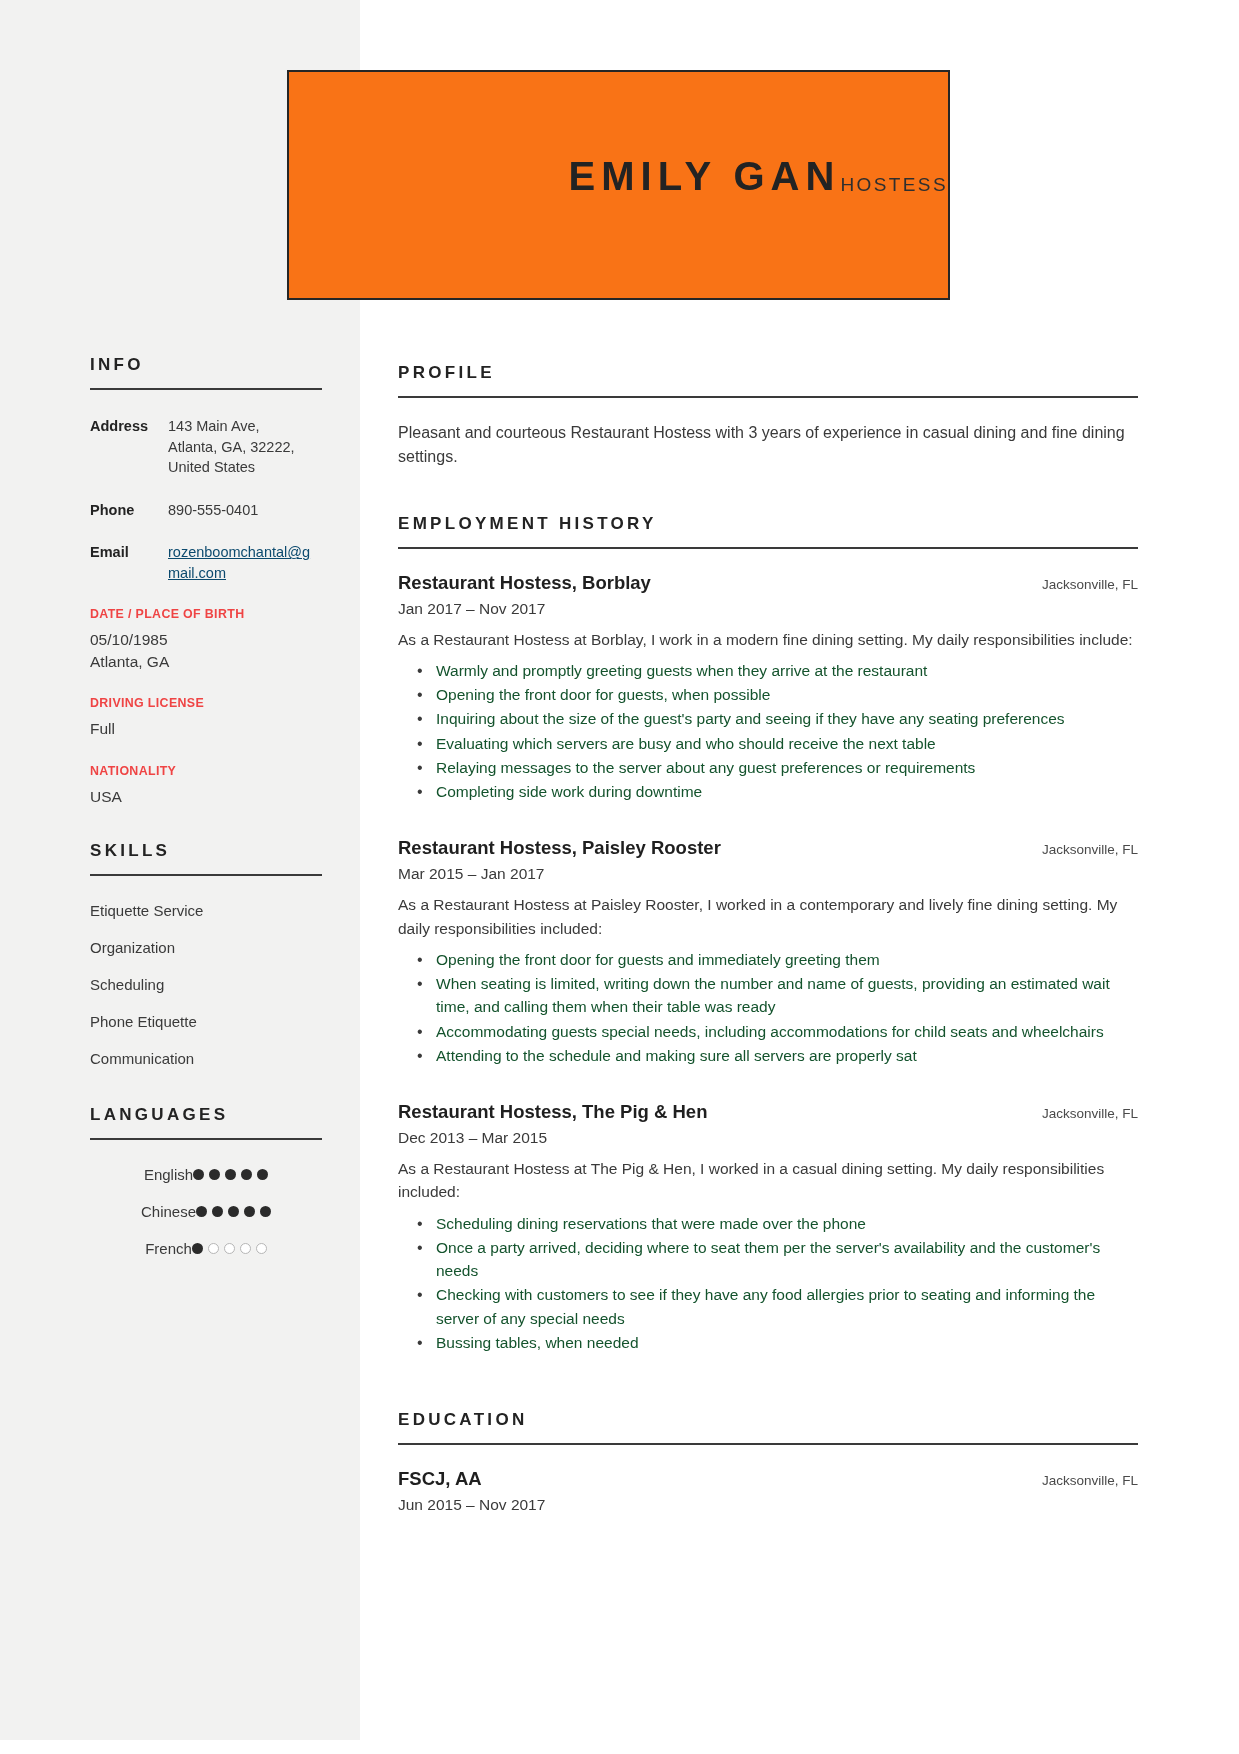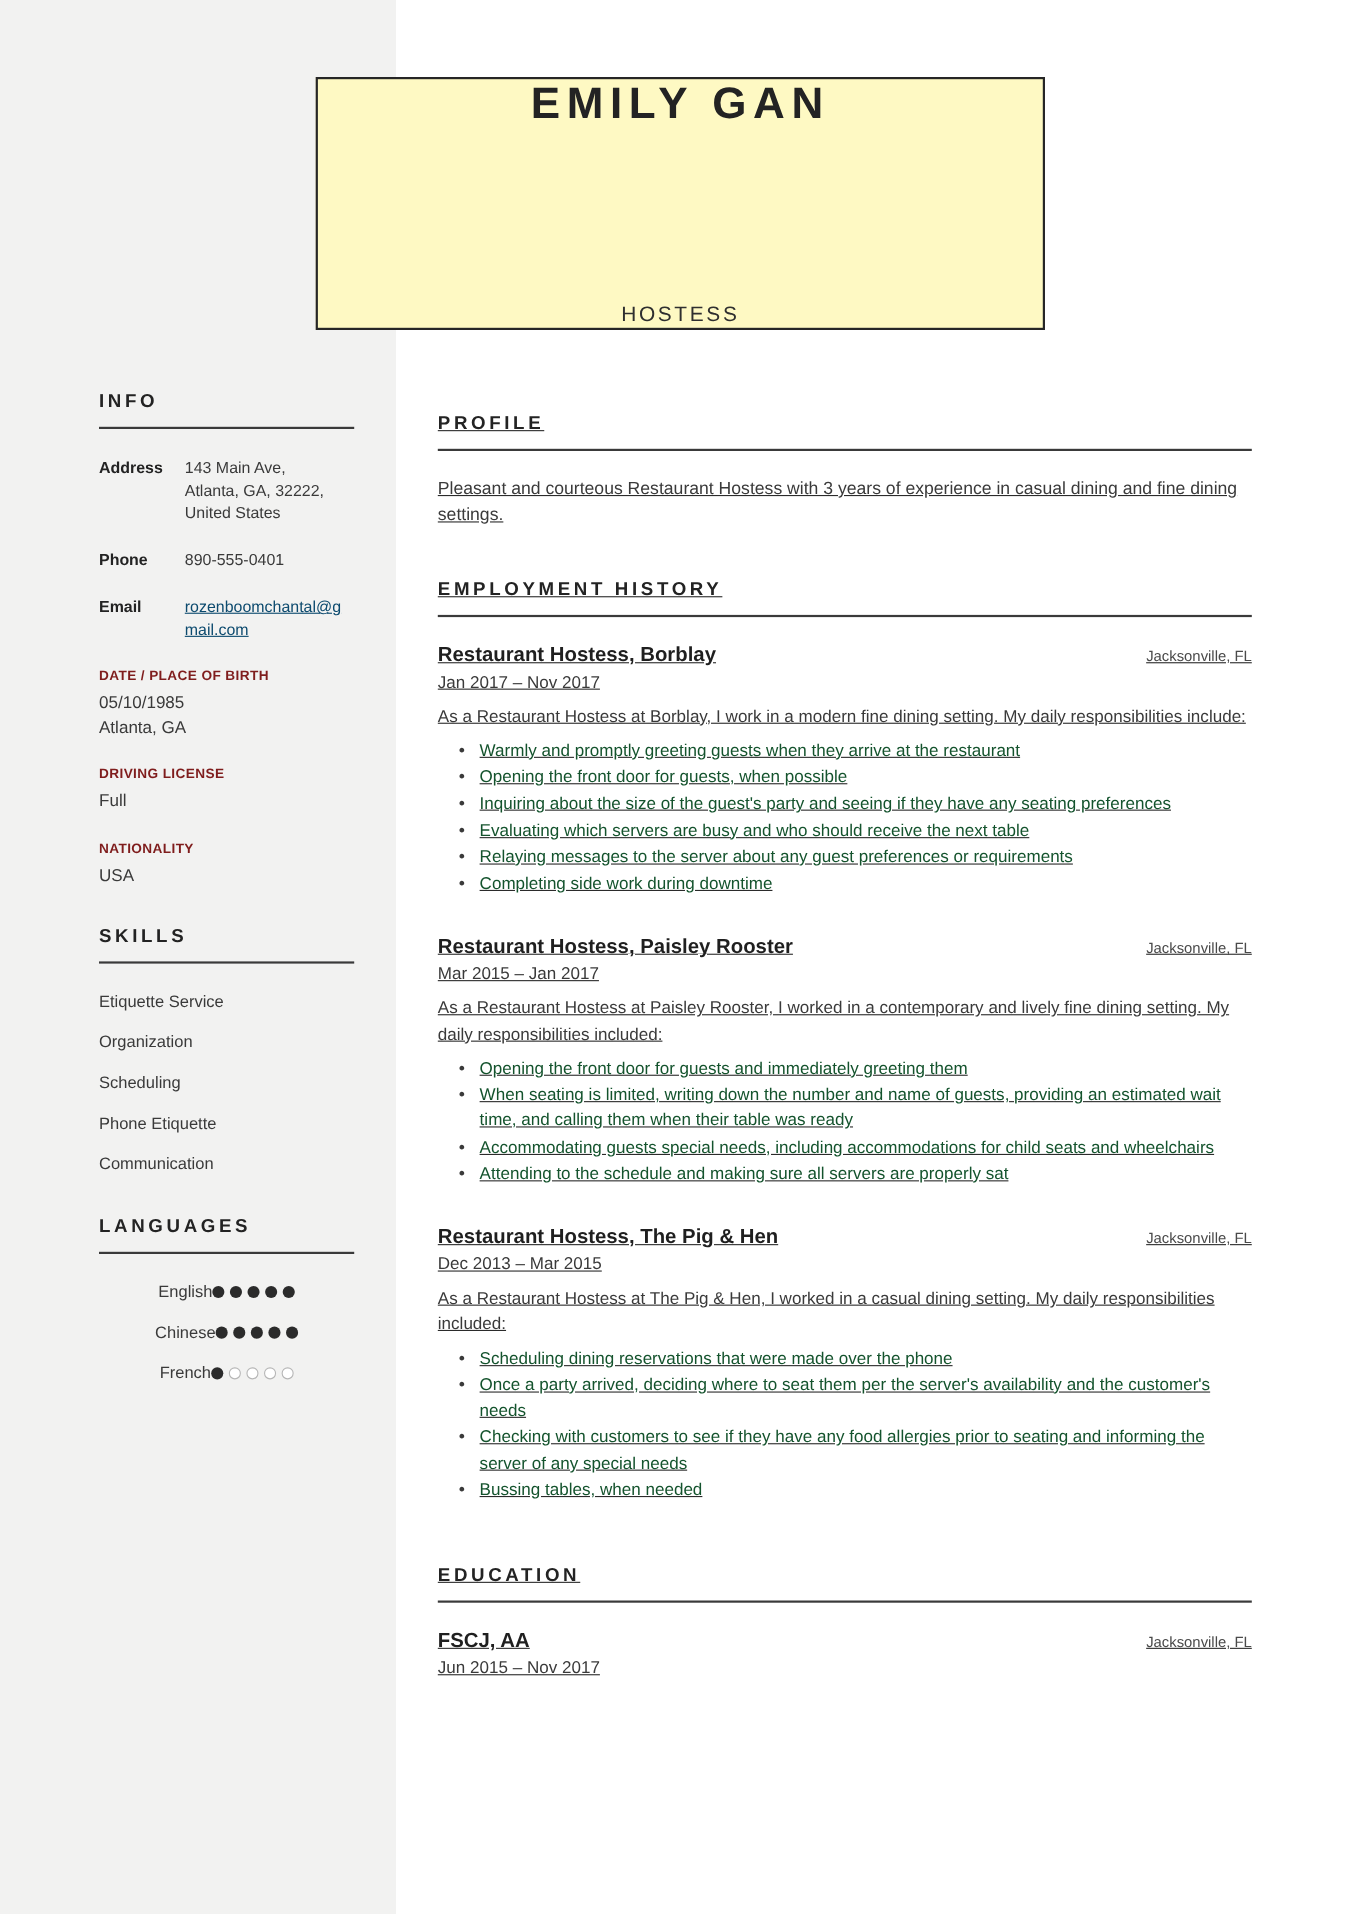"EMILY GAN" .name-box { background: #fef9c3 -> #f97316; flex-direction: column -> row; justify-content: space-between -> flex-end }
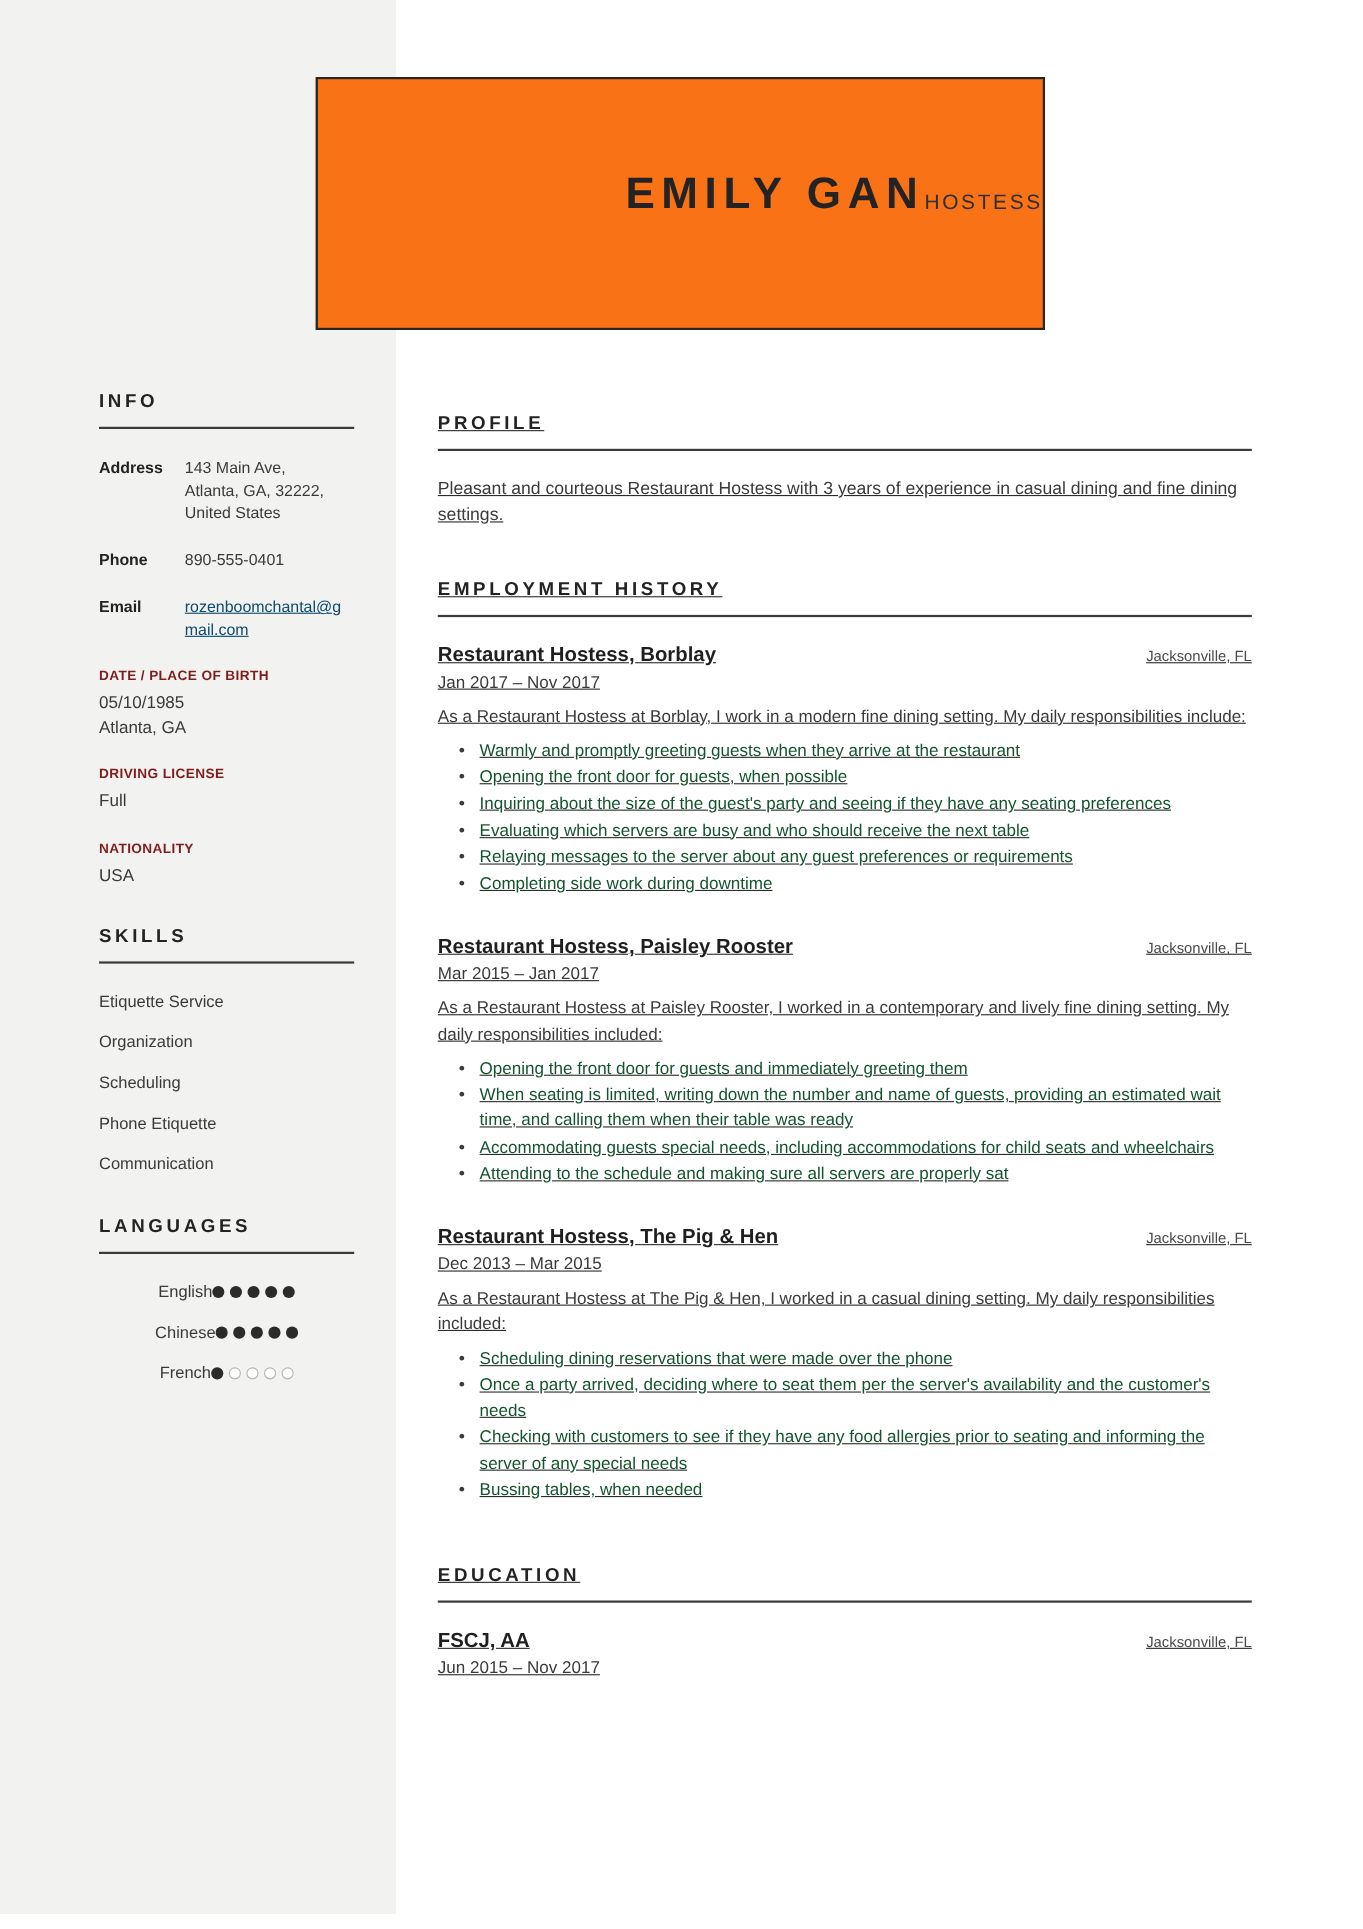"PROFILE" .main { text-decoration: underline -> none; top: 375px -> 363px }
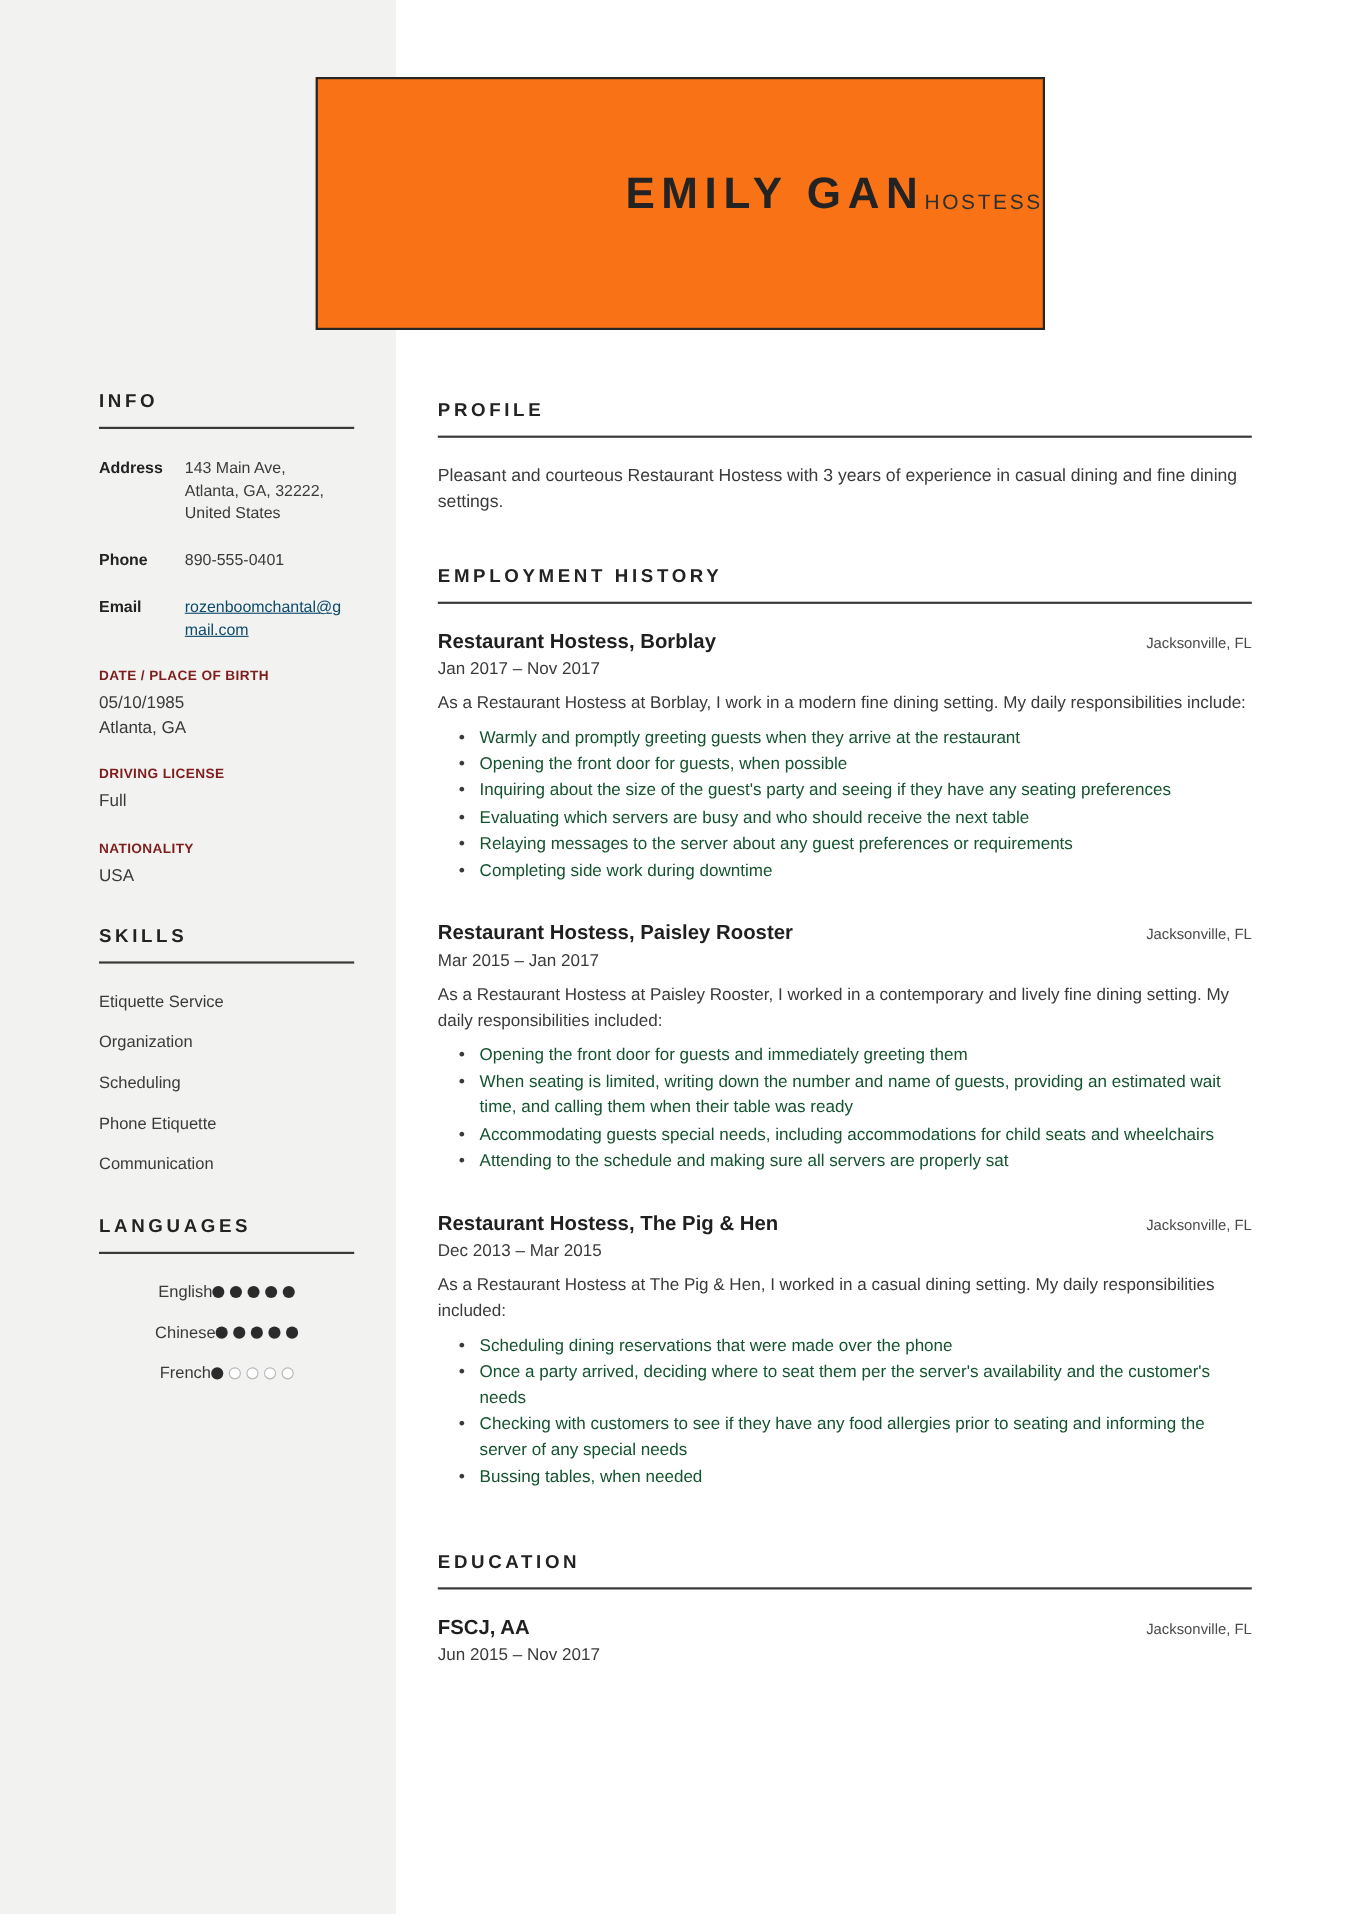"DATE / PLACE OF BIRTH" .sub-label { color: #7f1d1d -> #ef4444 }
